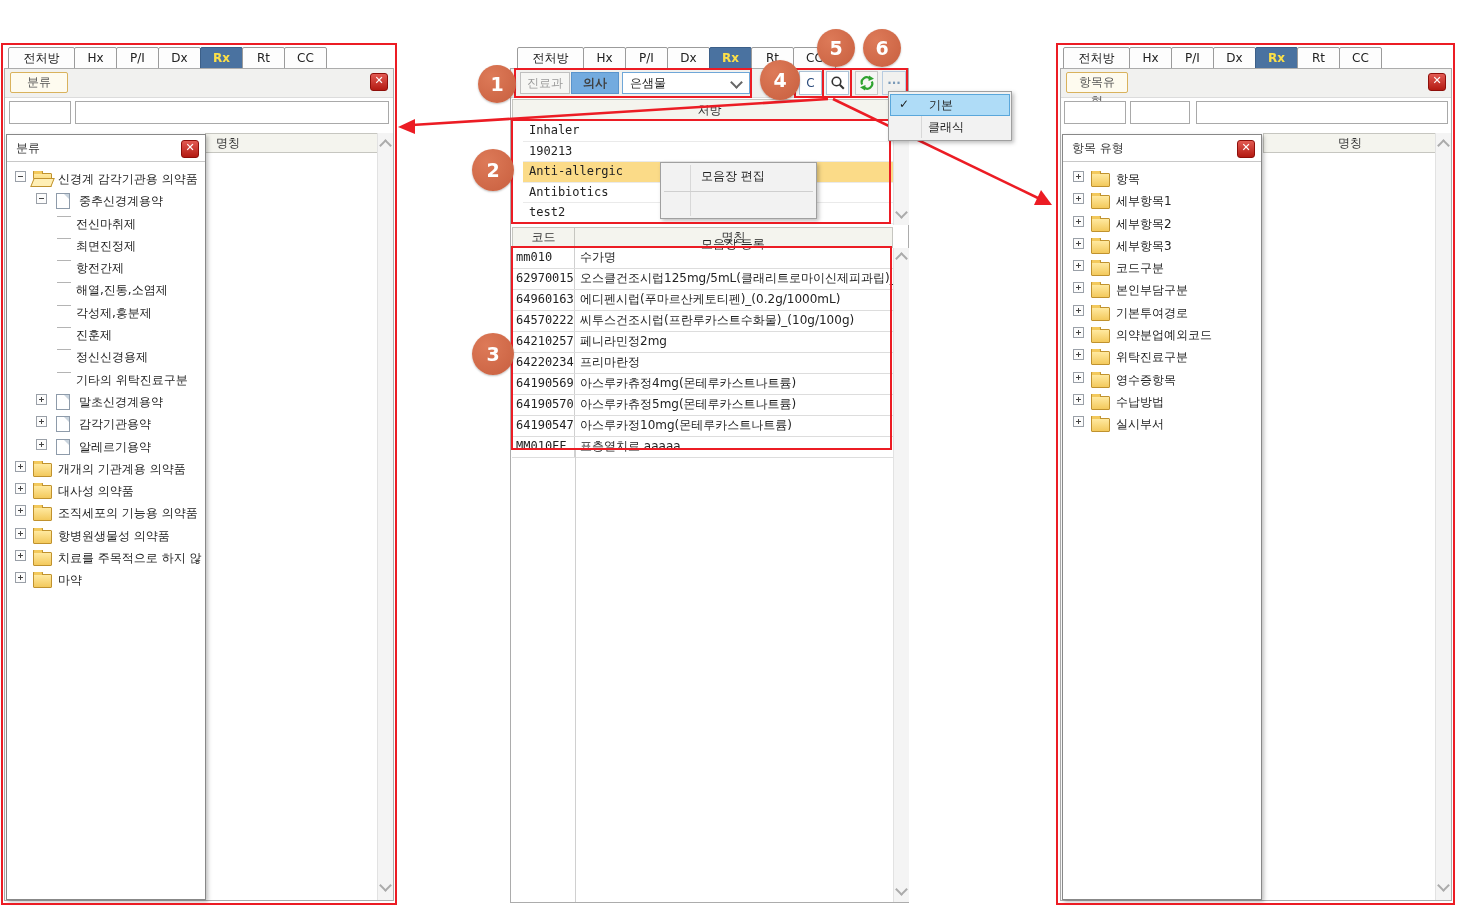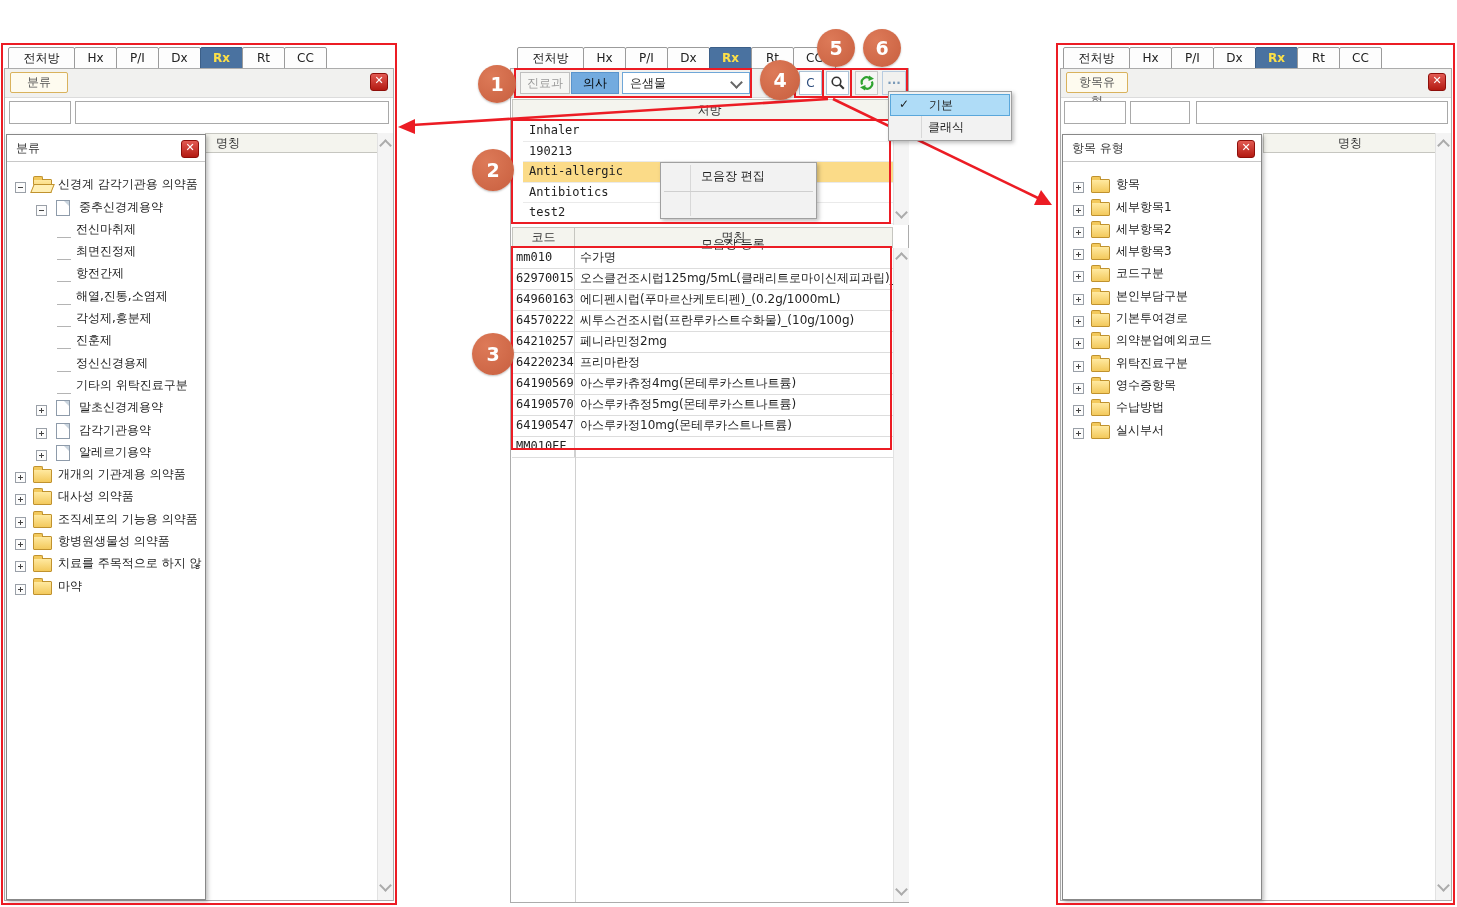"의사" div.btn { color: #000000 -> #404040; font-weight: none -> bold }
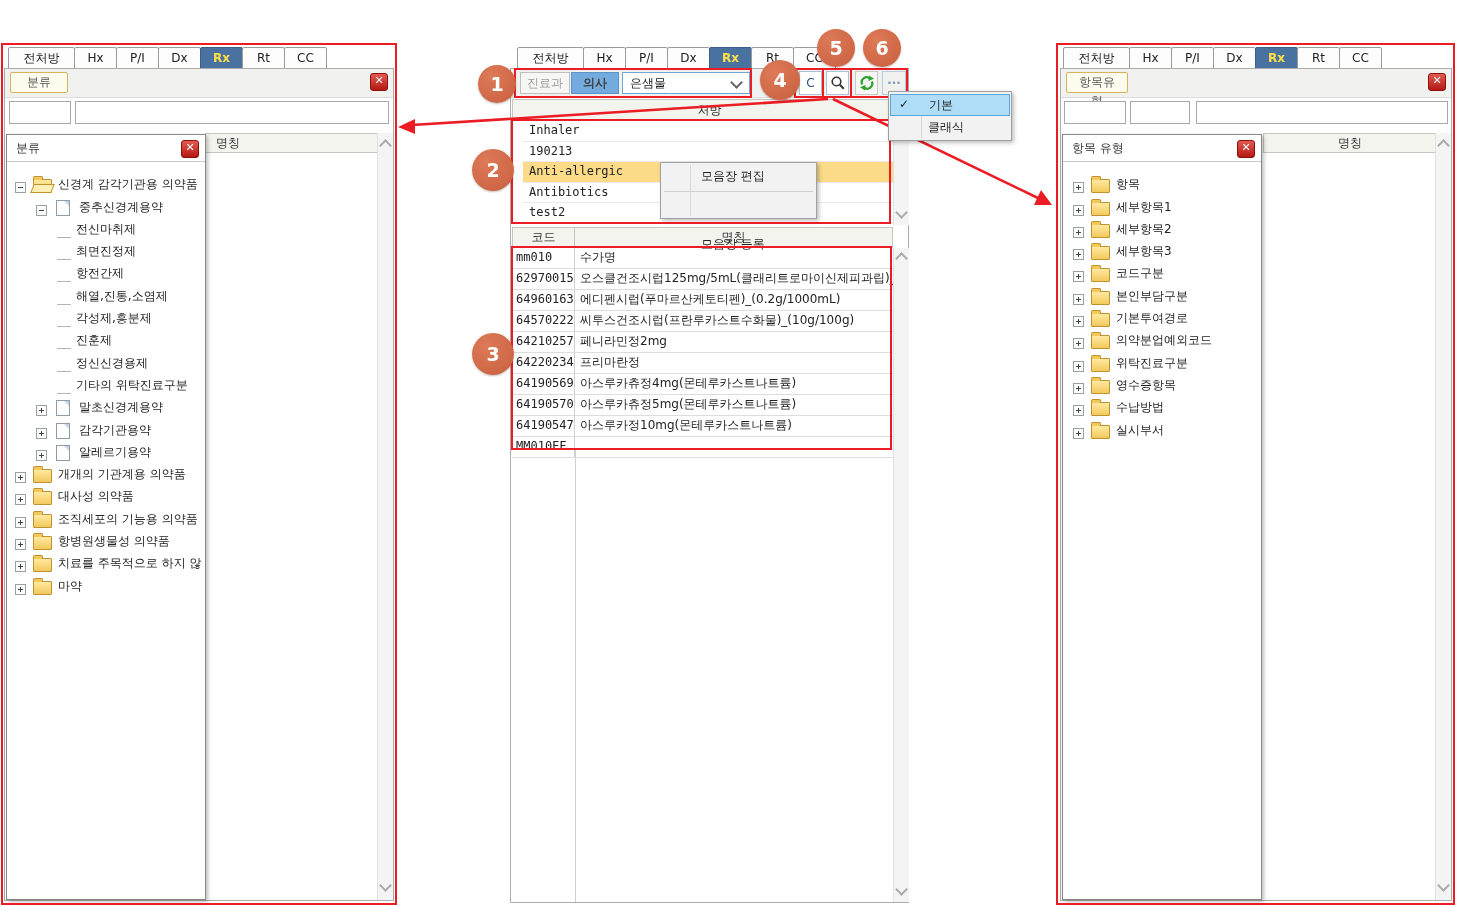"신경계 감각기관용 의약품" .titem { align-items: flex-end -> flex-start }
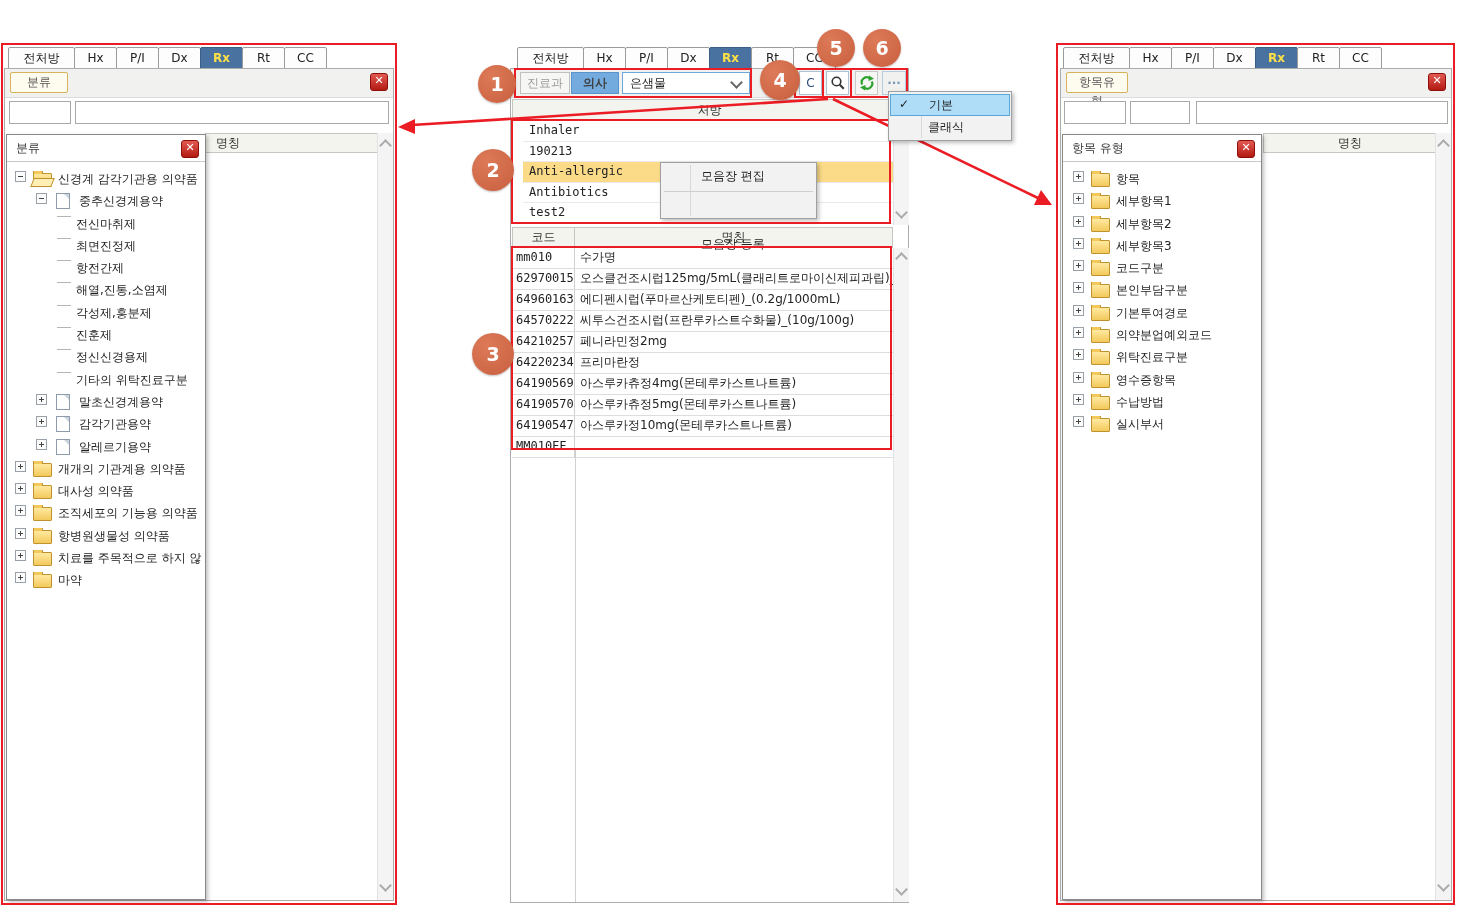"표층열치료 aaaaa" div.tname { html: none -> <div>표층열치료 aaaaa</div> }
